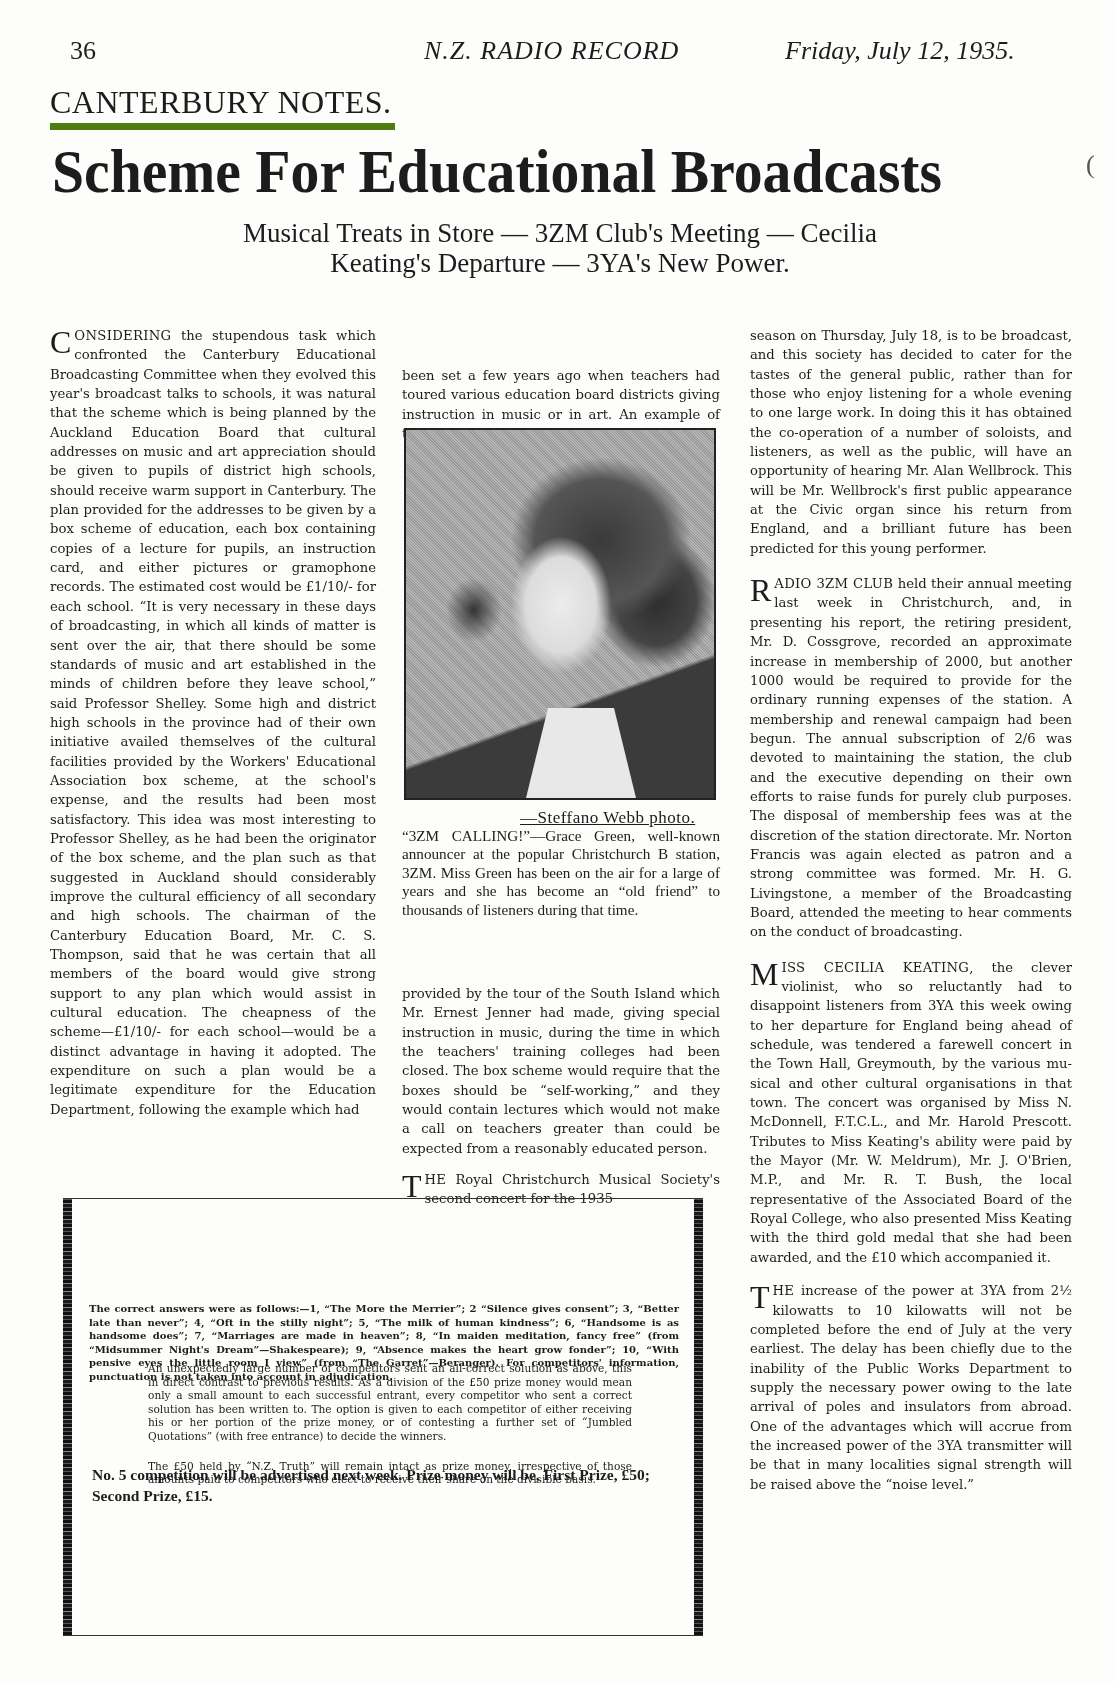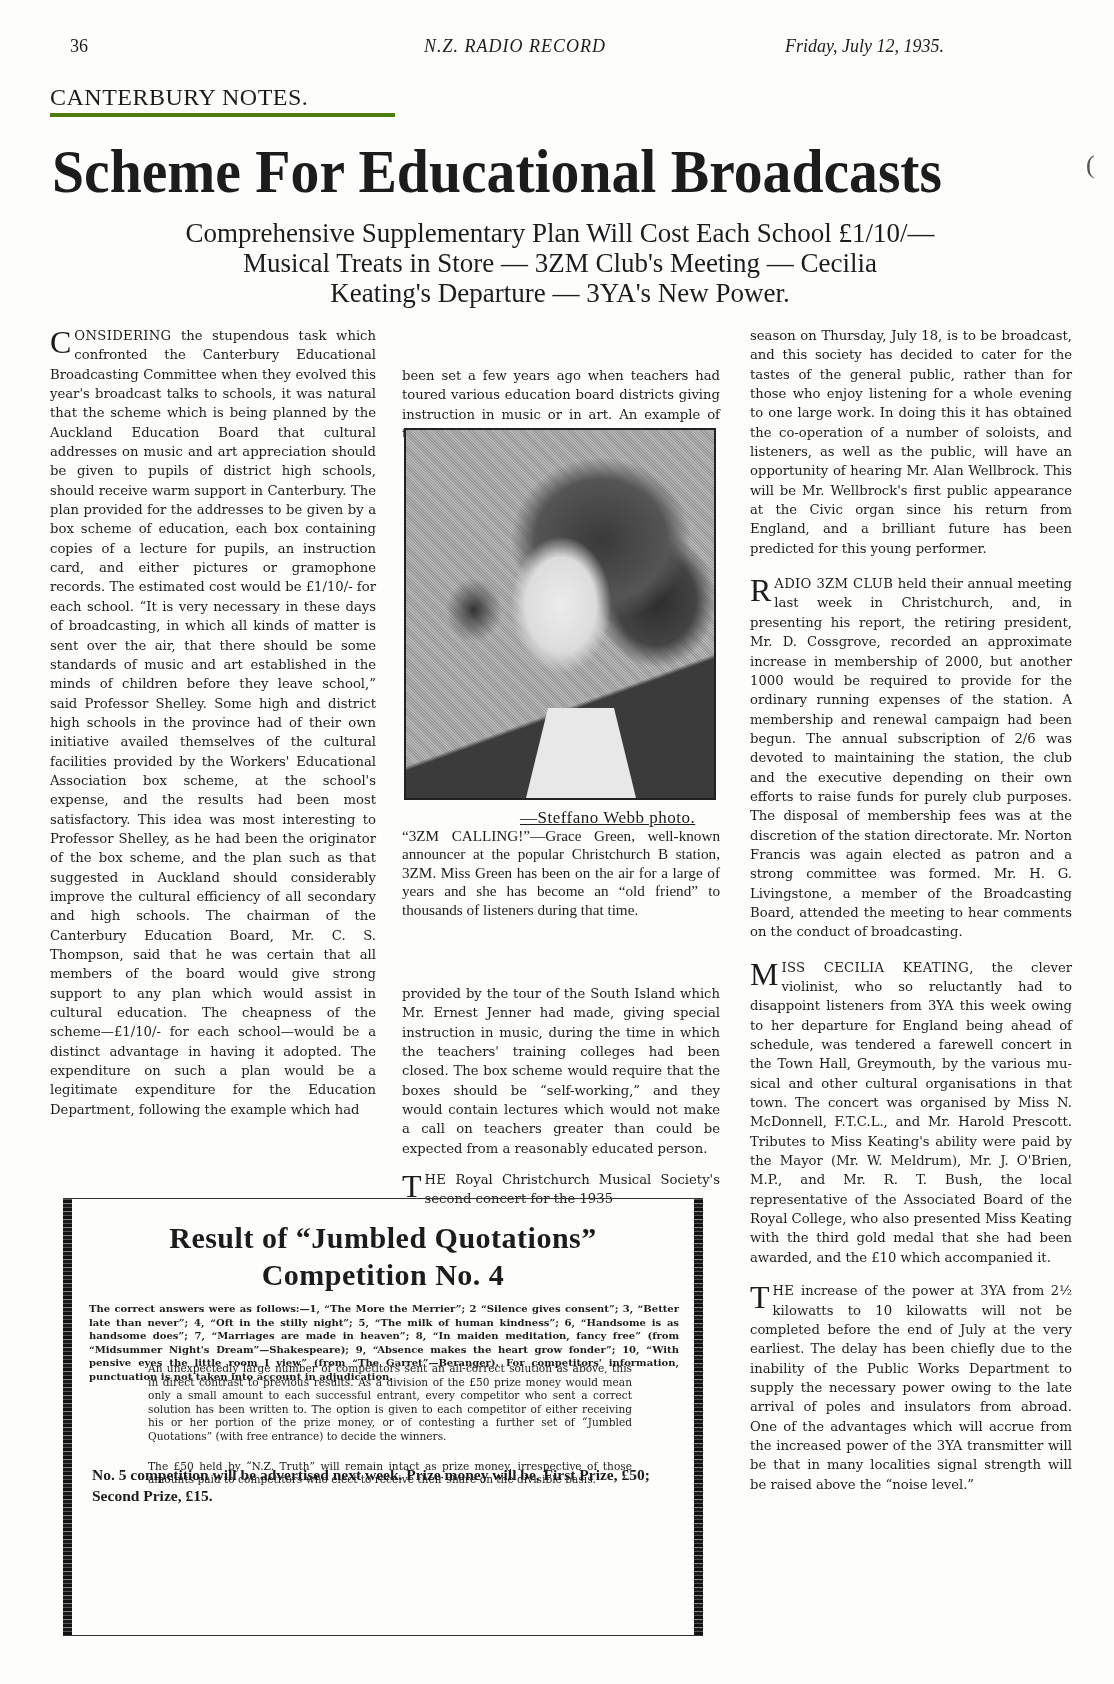"36" .runhead { font-size: 18px -> 26px }
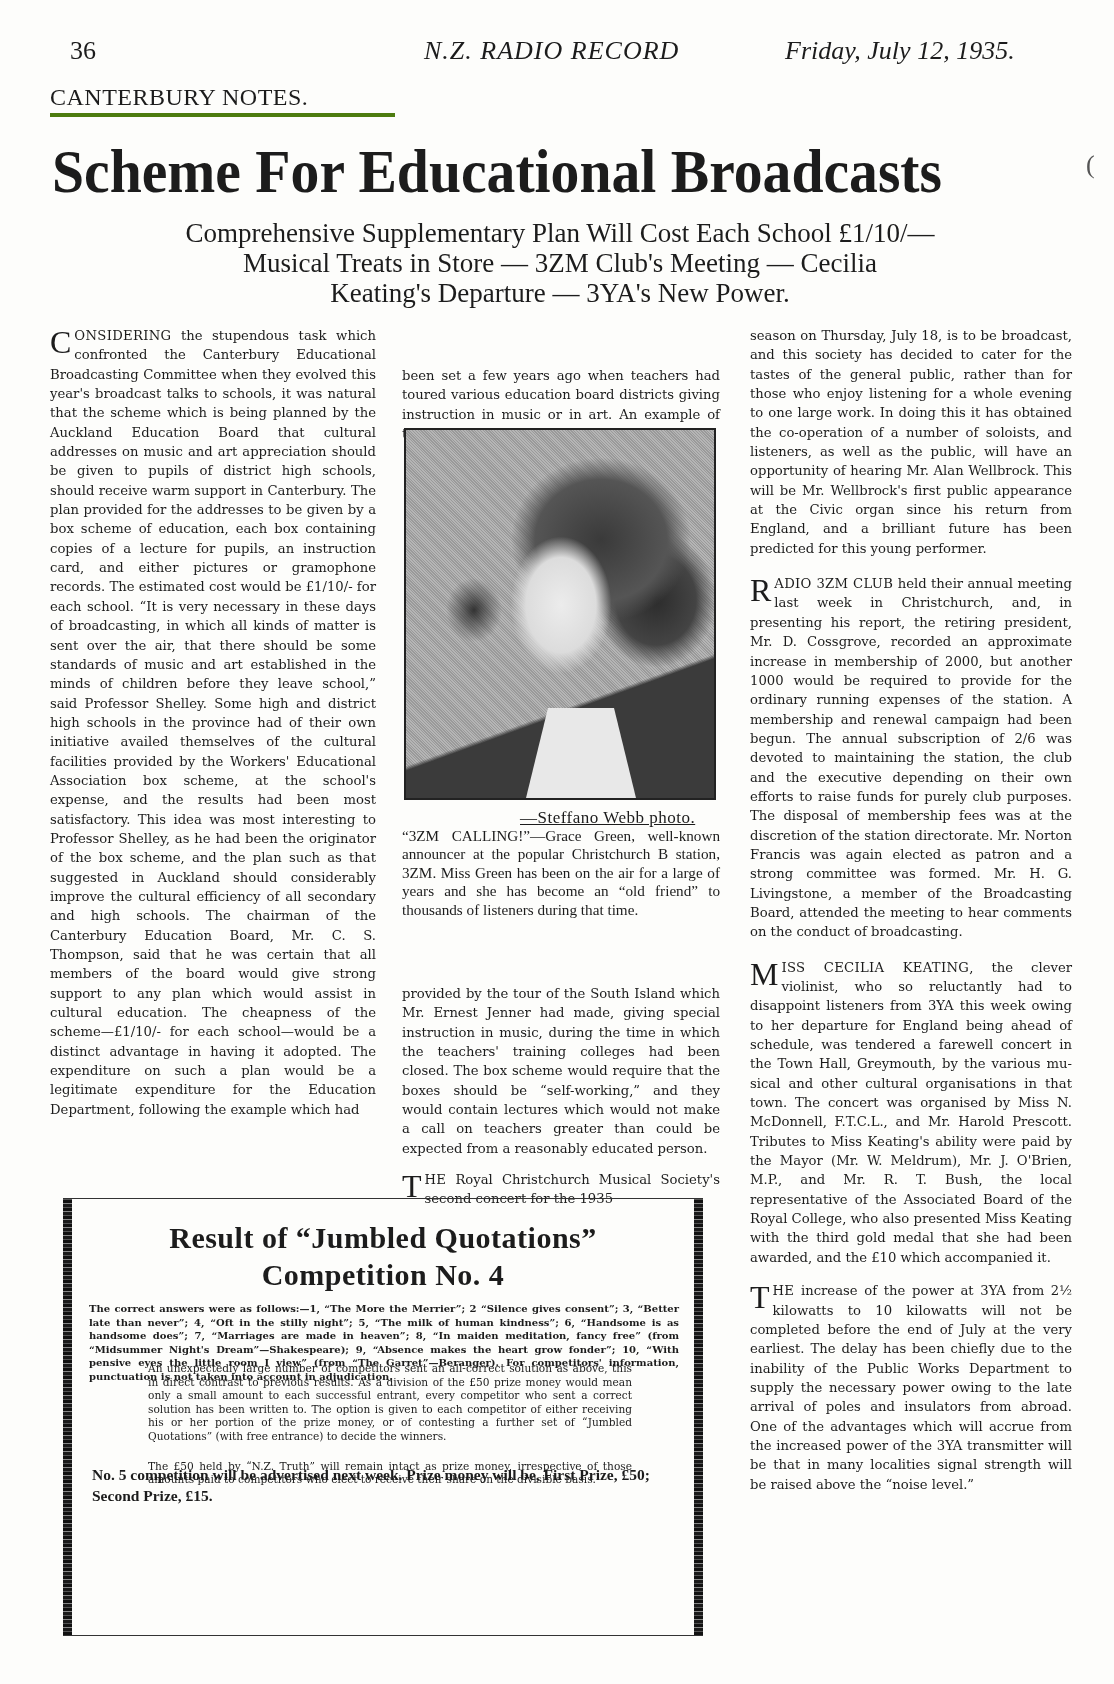"CANTERBURY NOTES." .section { border-bottom: 4px solid #4d7c0f -> 7px solid #4d7c0f; font-size: 24px -> 32px }
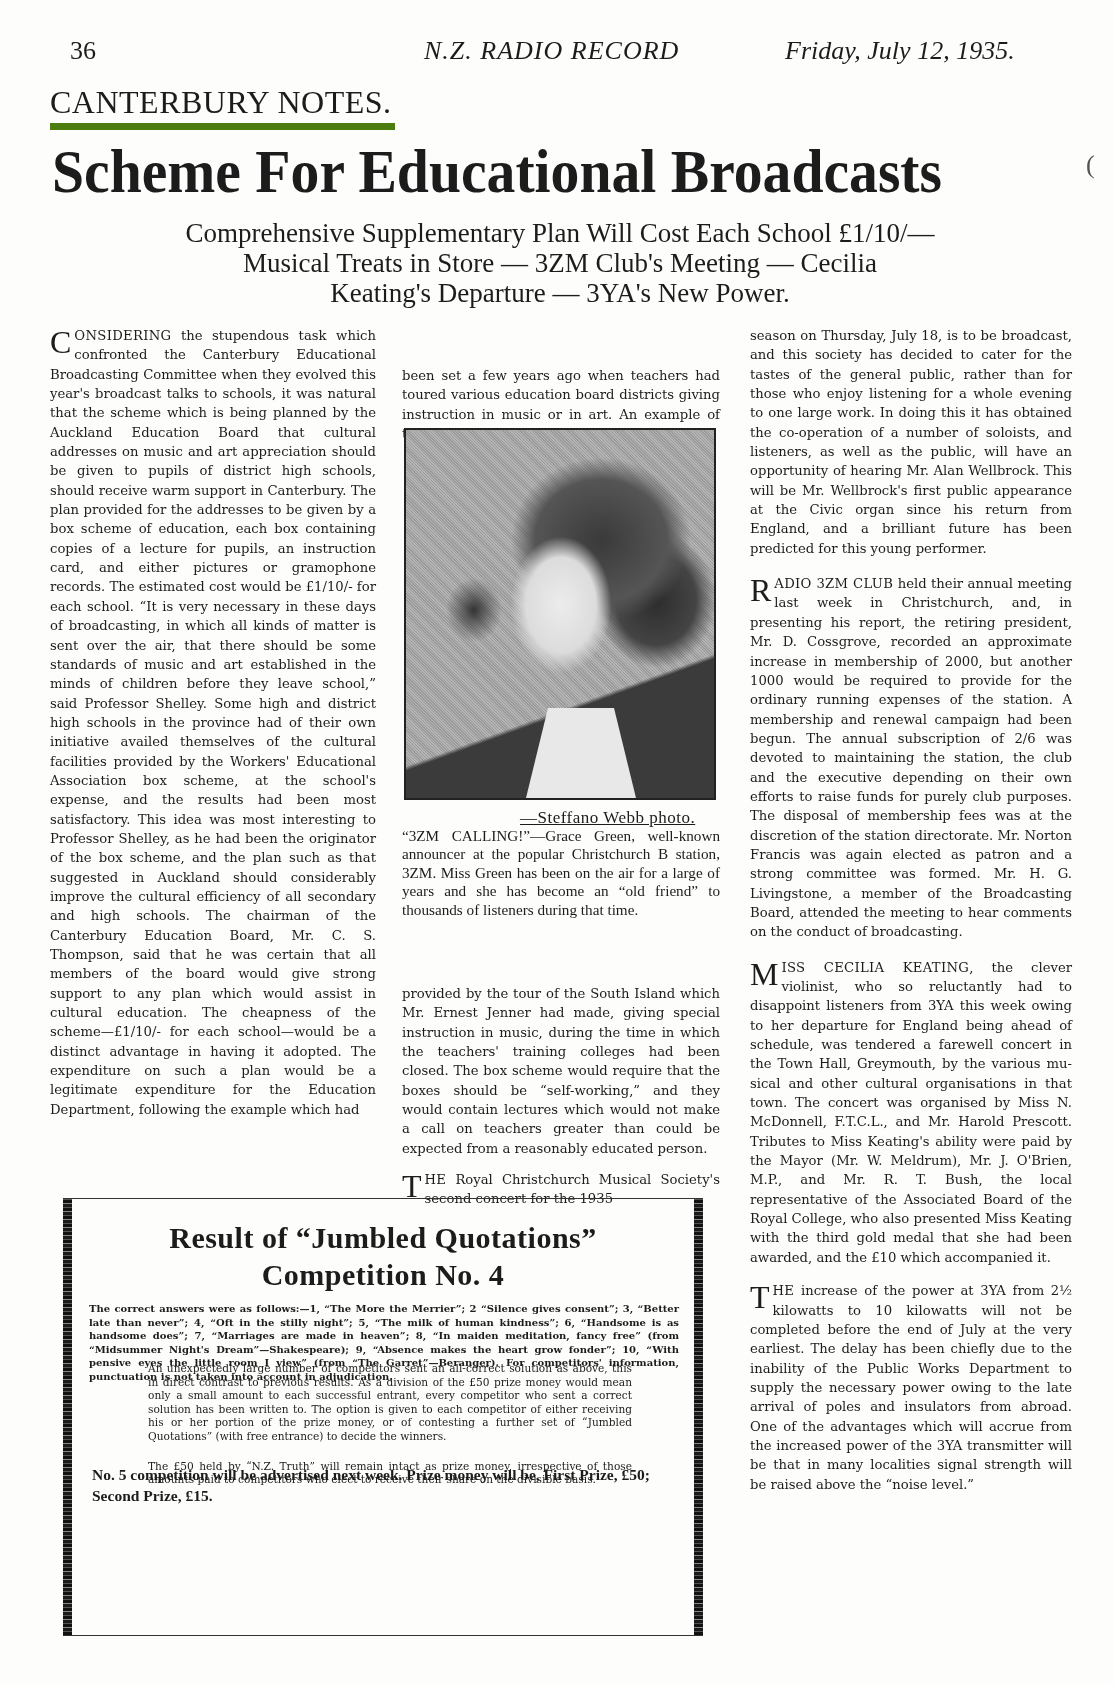"Comprehensive Supplementary Plan Will" div { html: <div>Comprehensive Supplementary Plan Will Cost Each School £1/10/—</div> -> none }
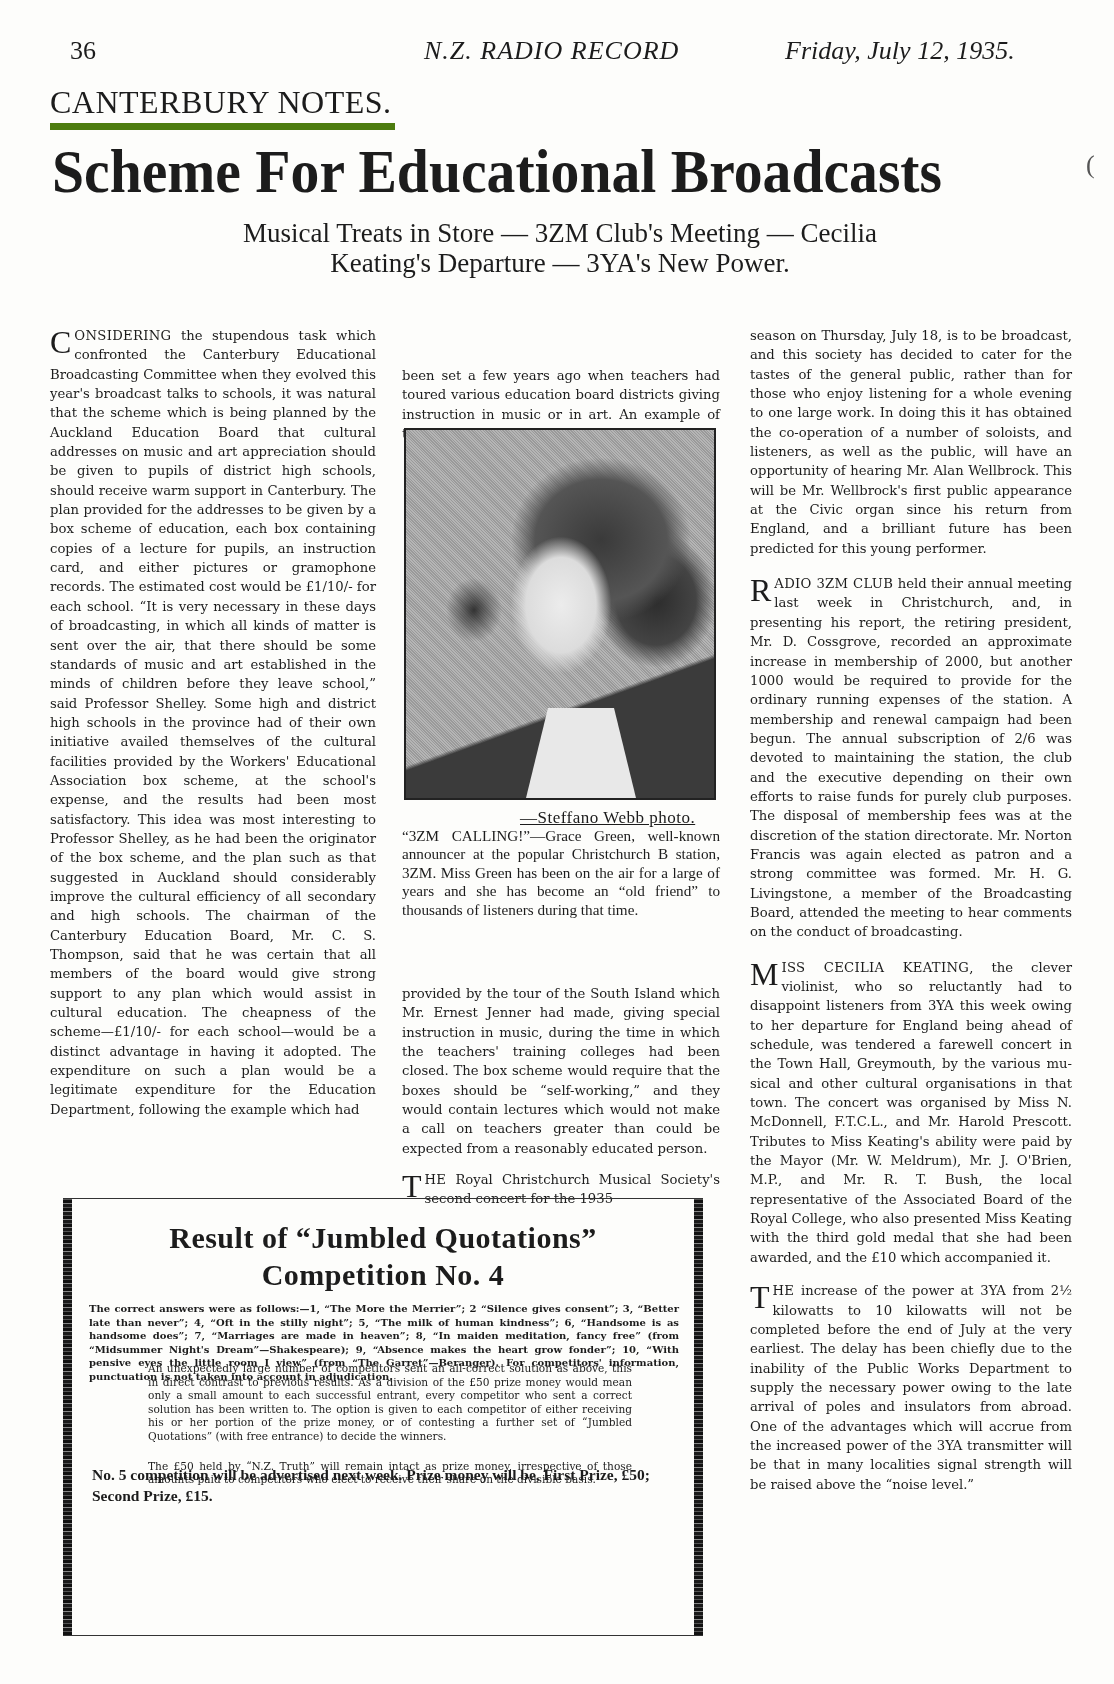"Result of “Jumbled Quotations”" div.title { html: <div> <div>Result of “Jumbled Quotations”</div> <div>Competition No. 4</div> </div> -> none }
